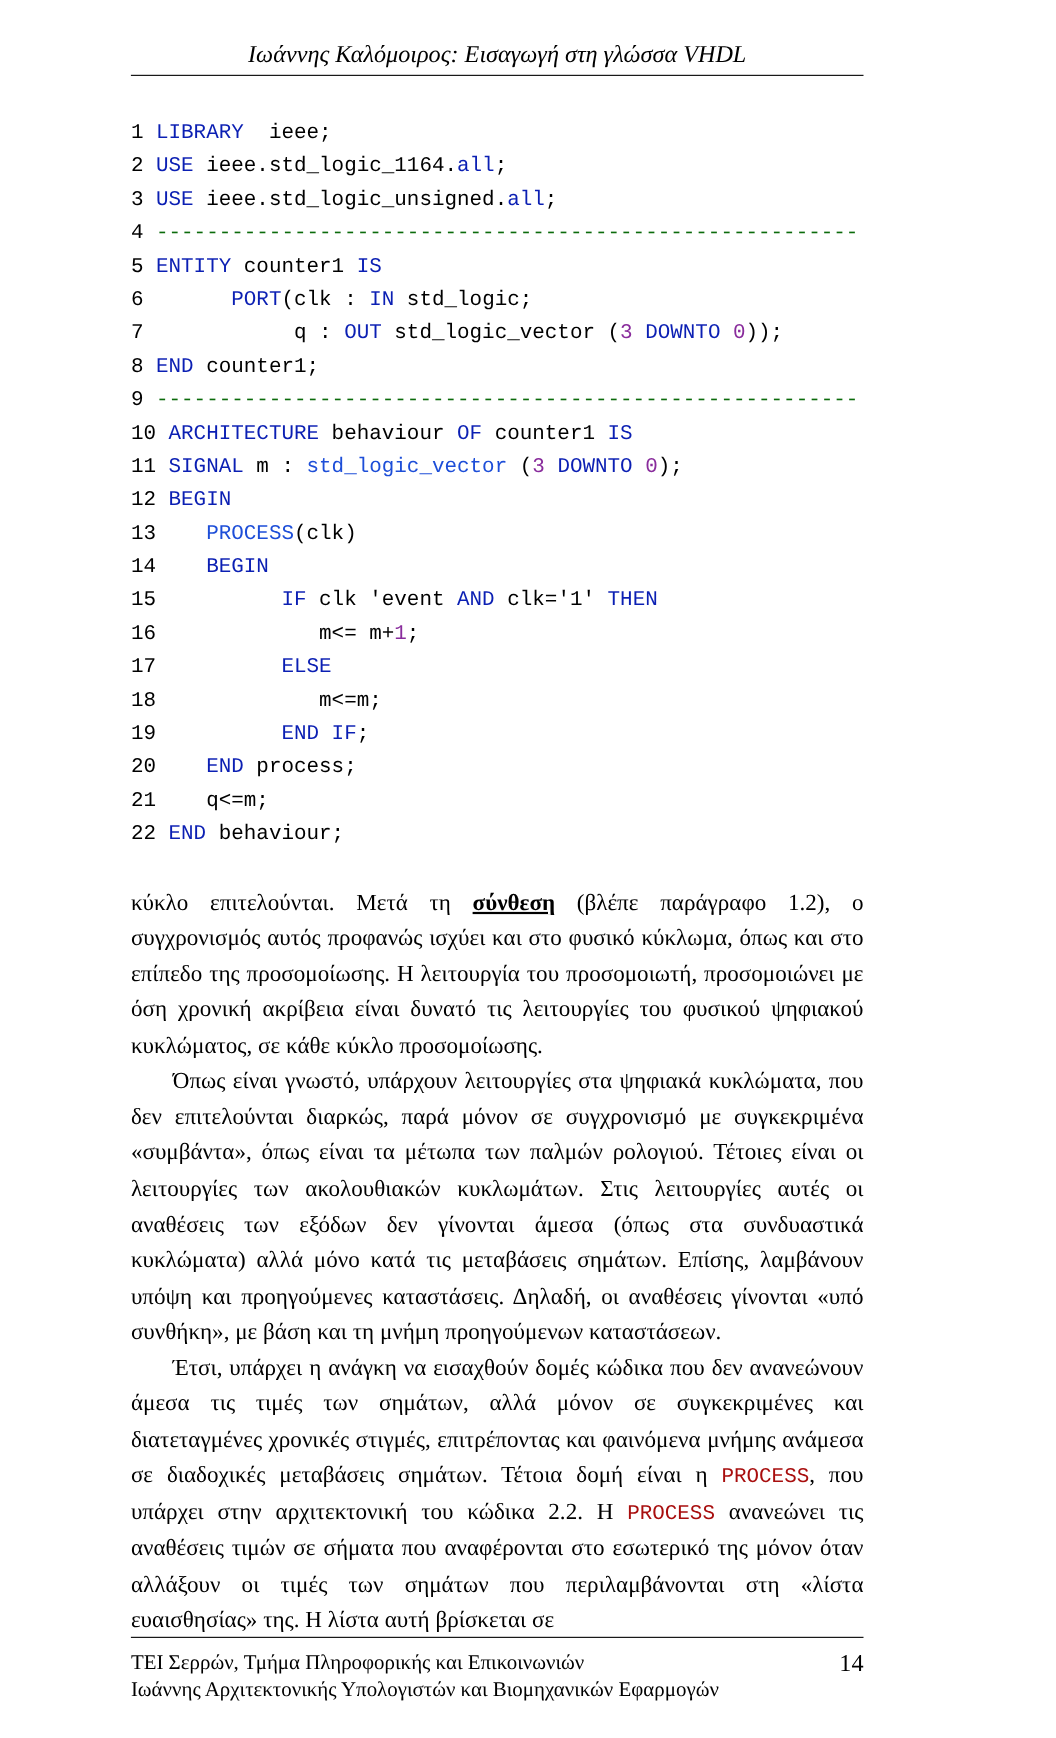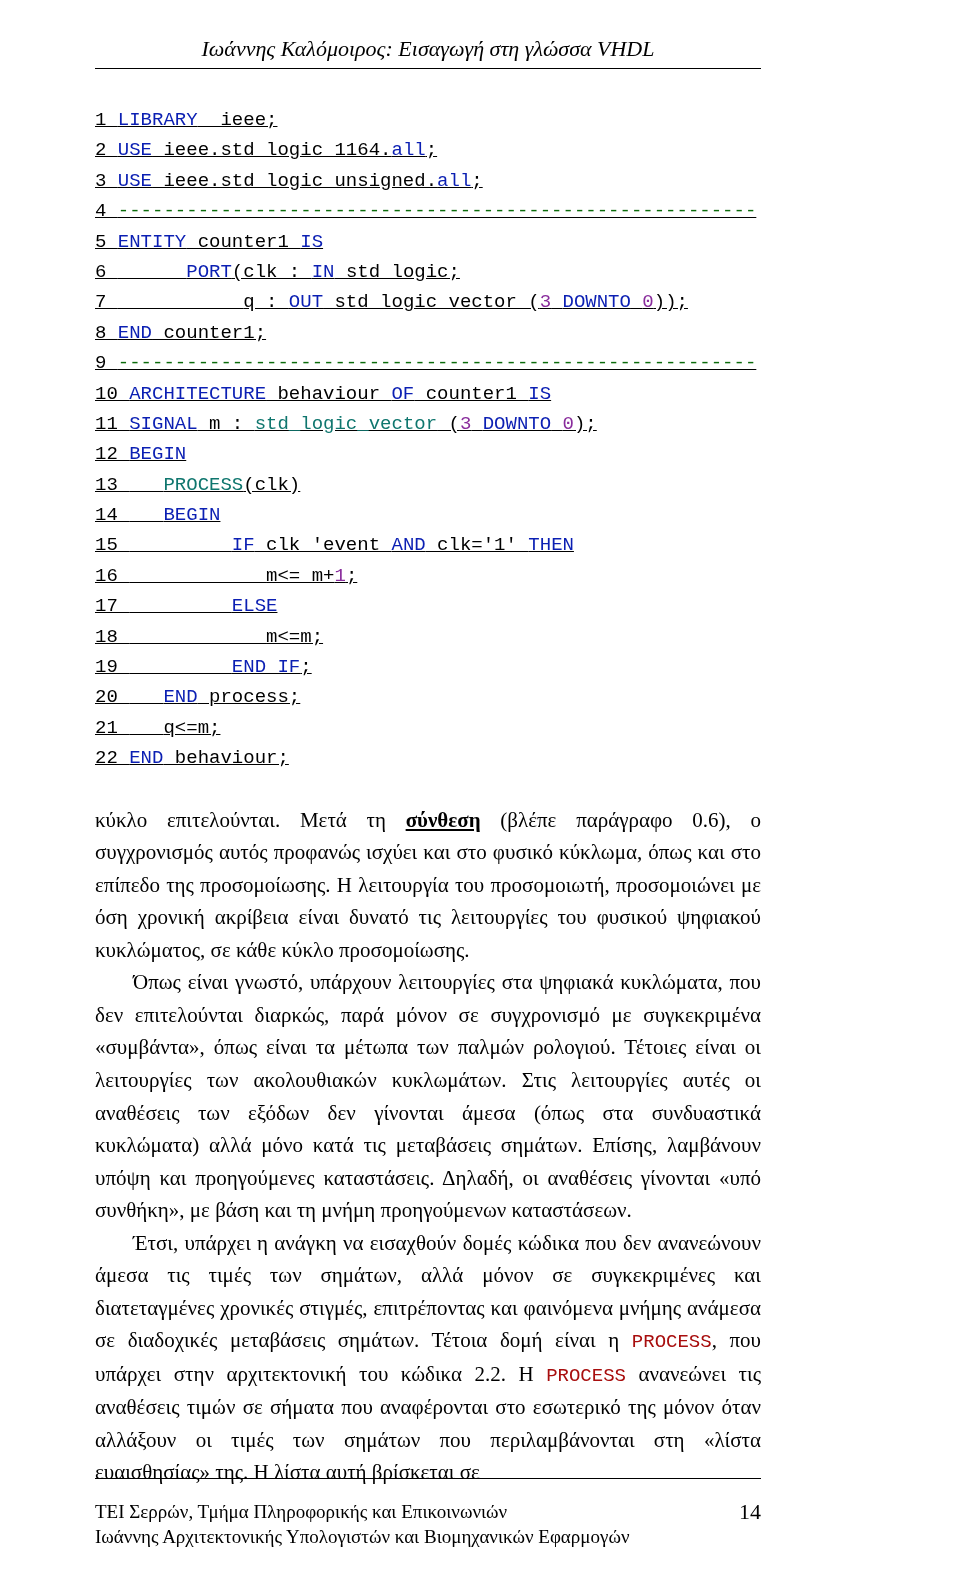"Ιωάννης Καλόμοιρος: Εισαγωγή στη γλώσσα" .page { margin-left: none -> 24px }
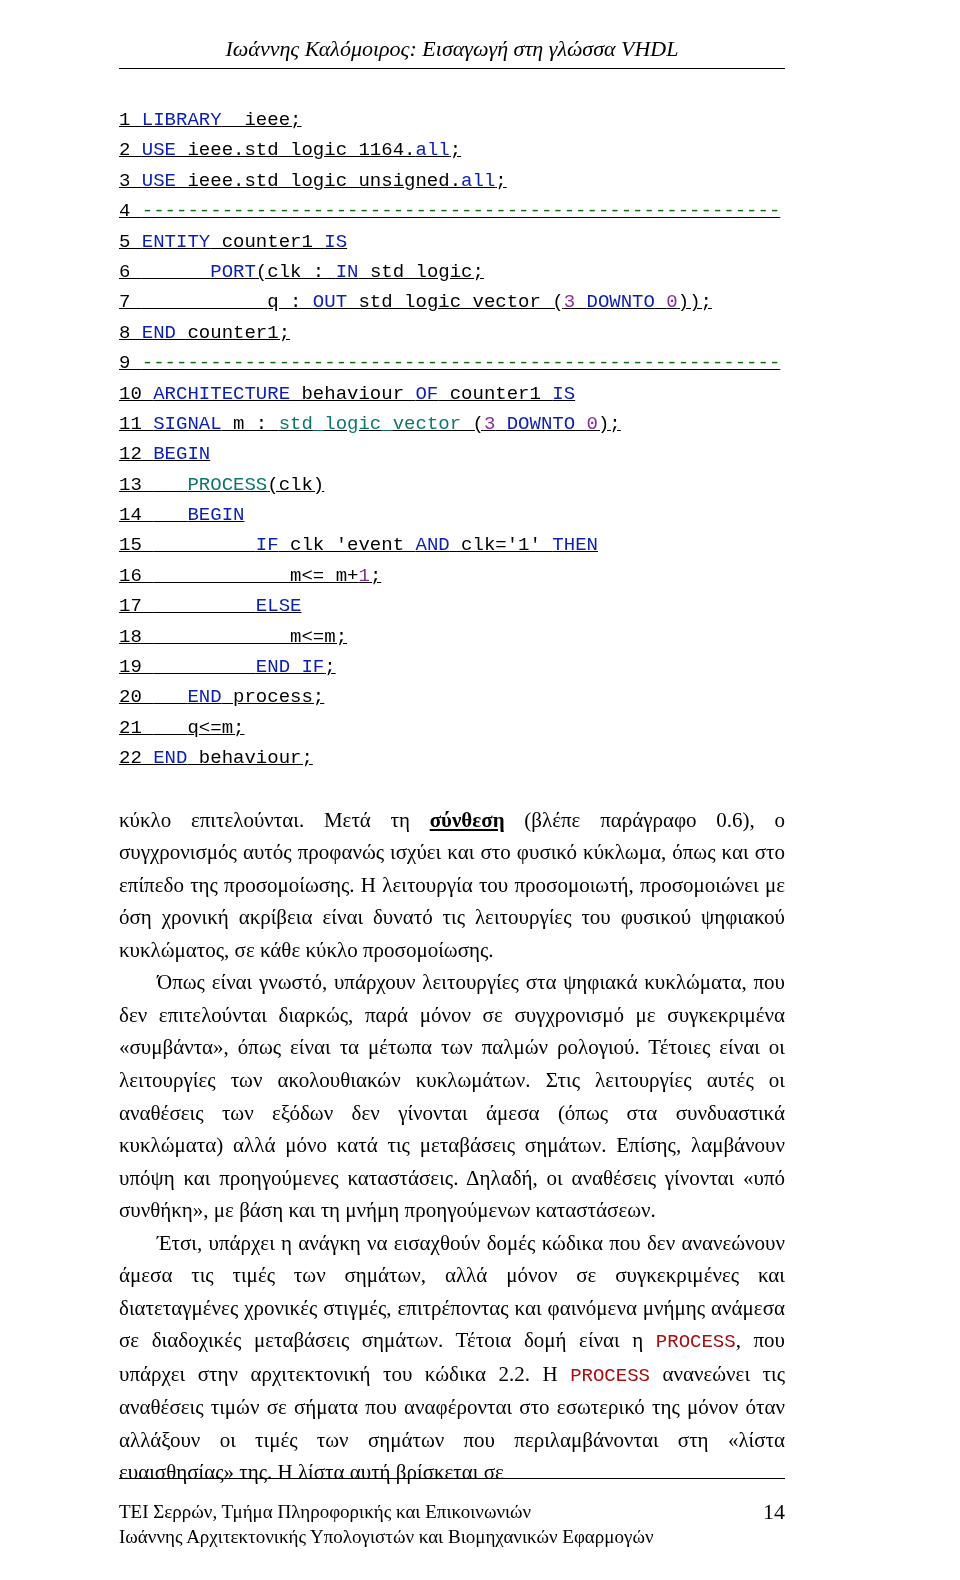"1 LIBRARY ieee;" .code-block { text-decoration: underline -> none }
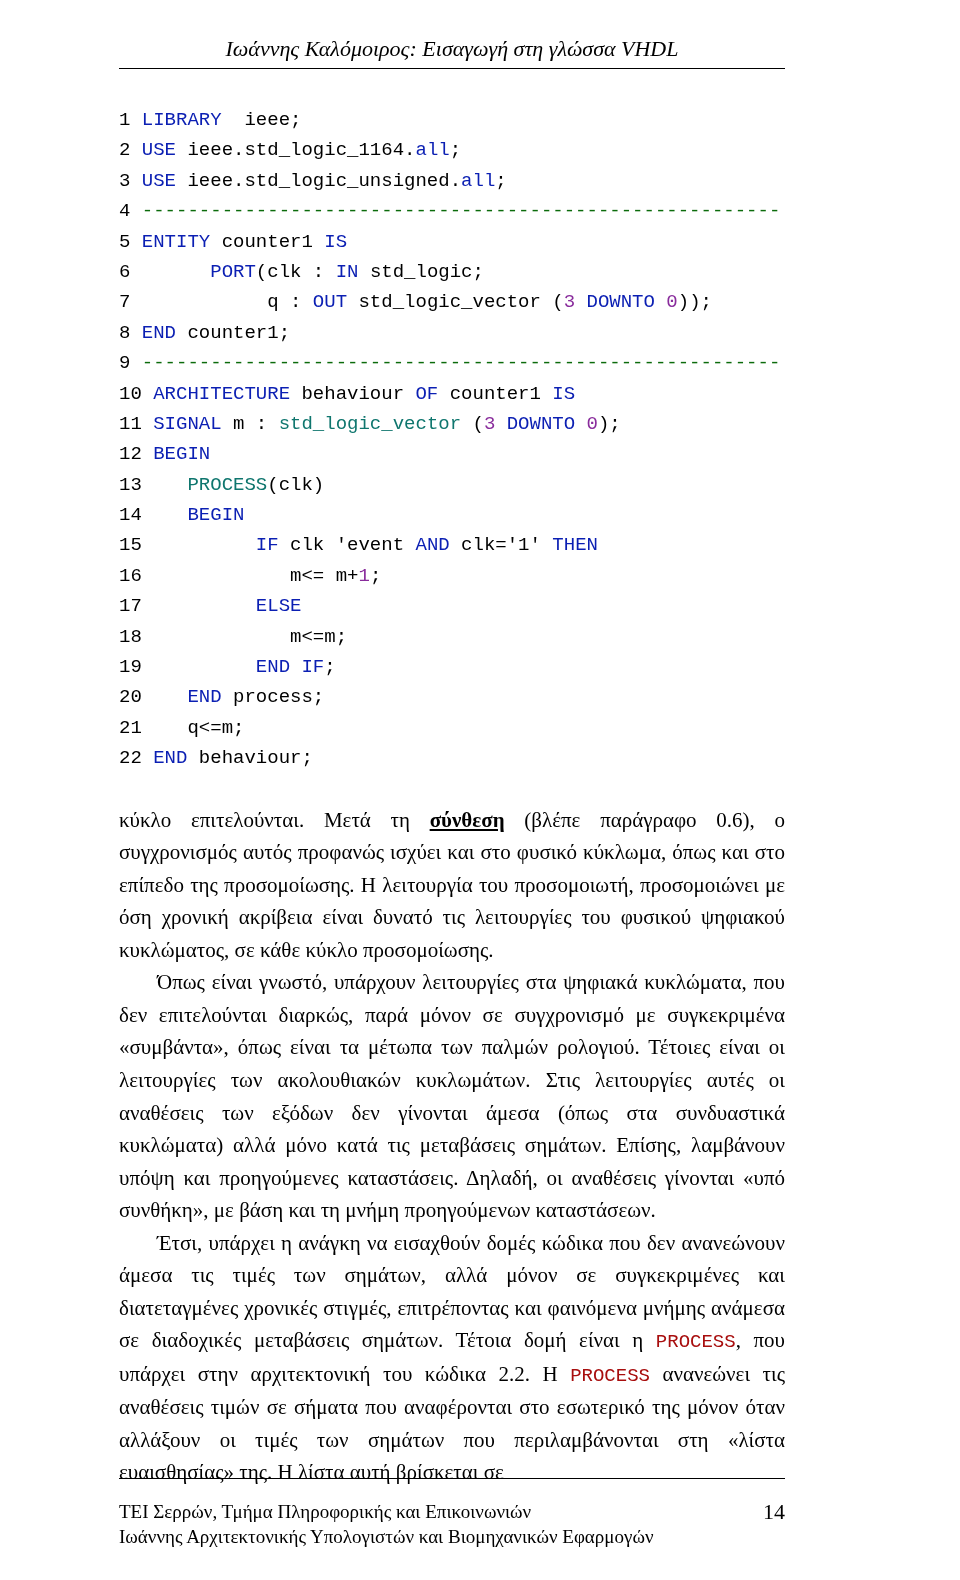"std_logic_vector" .kw-red { color: #0f766e -> #1d4ed8 }
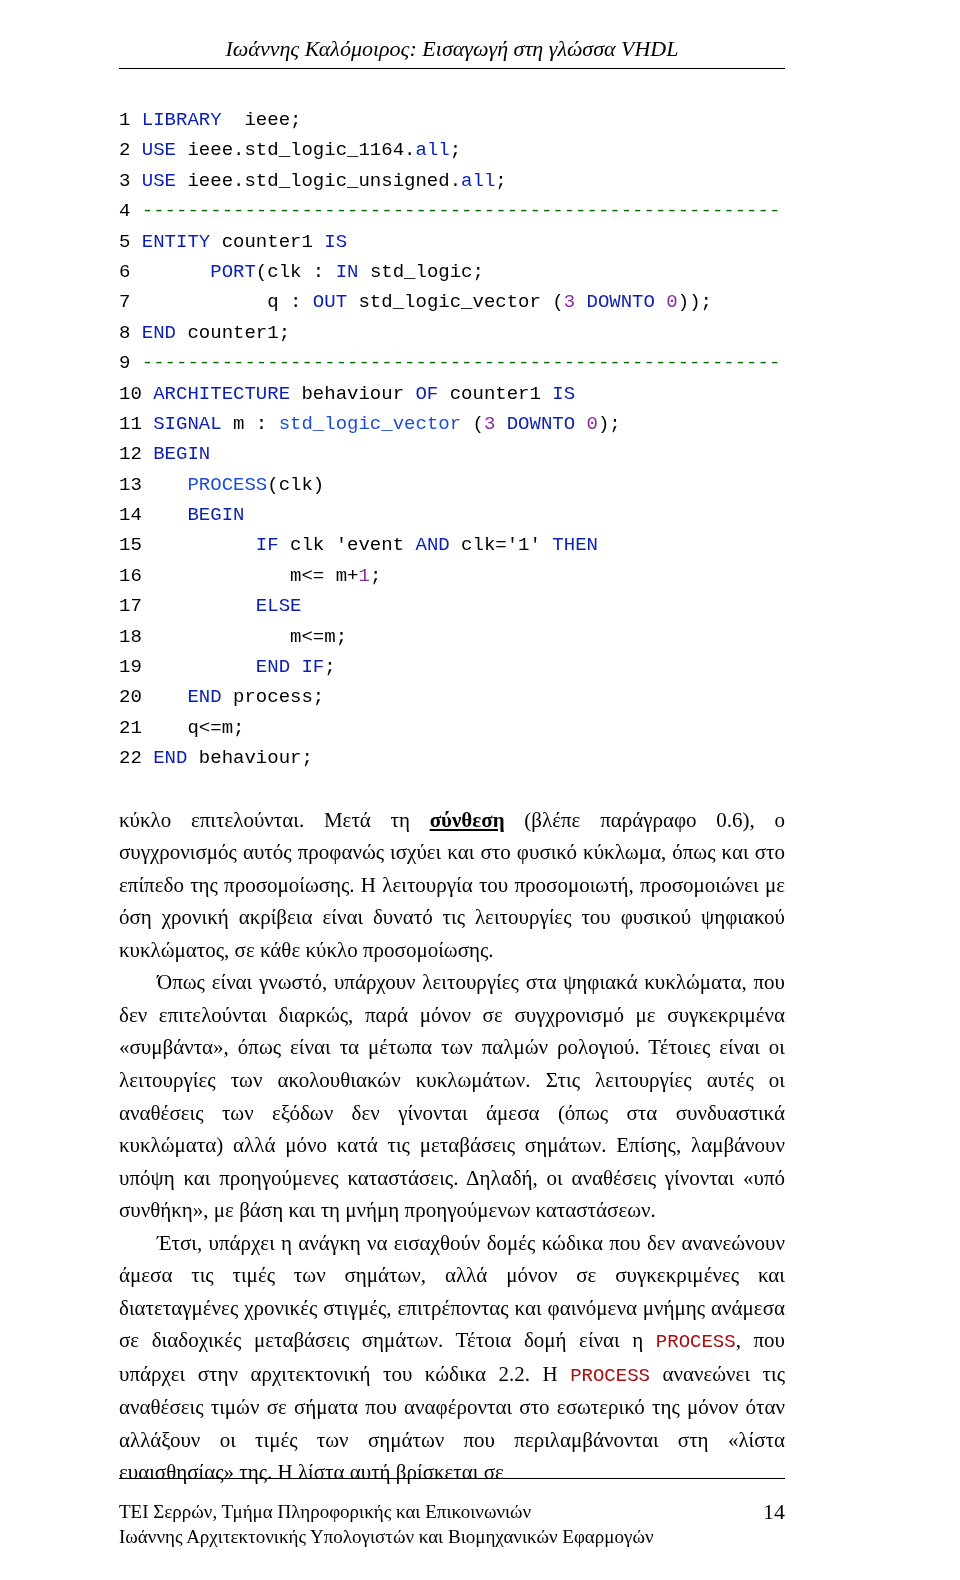"(βλέπε παράγραφο 0.6), ο συγχρονισμός" span { text: 0.6 -> 1.2 }
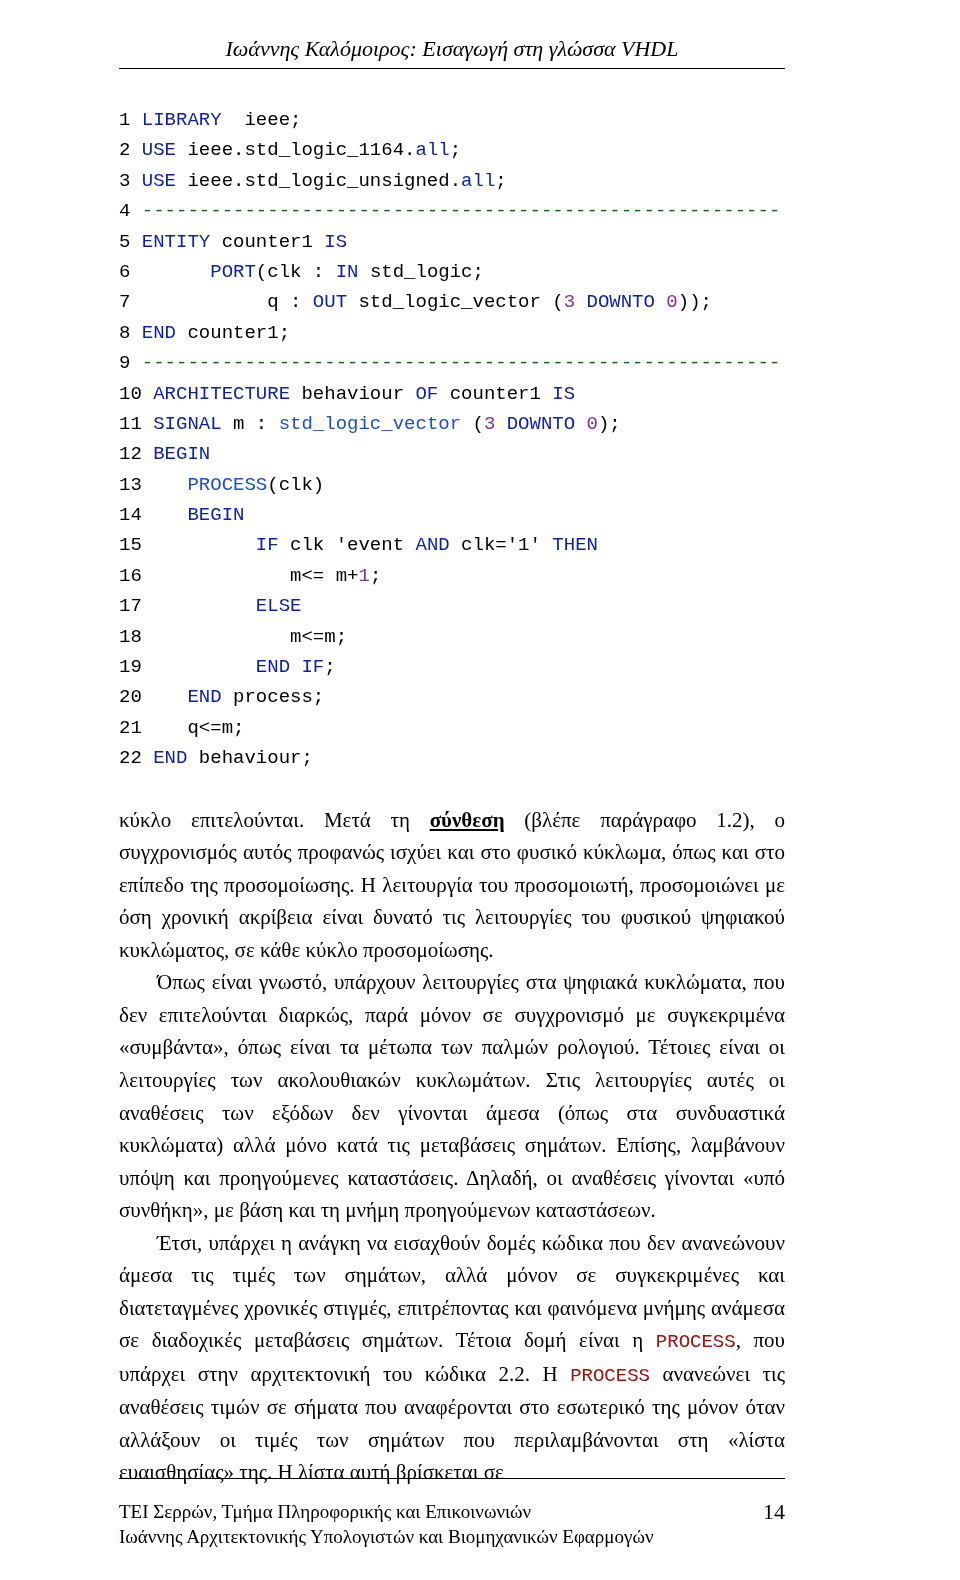"ΤΕΙ Σερρών, Τμήμα Πληροφορικής και" .footer { padding-top: 20px -> 10px }
